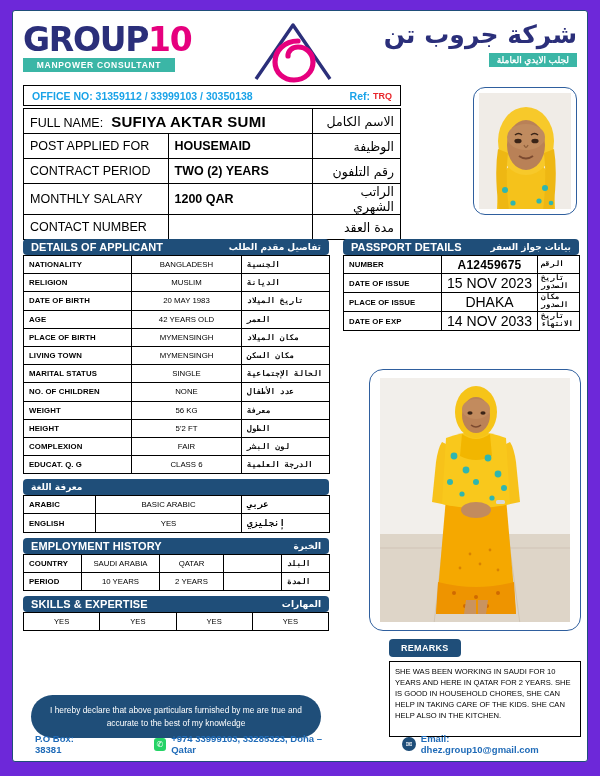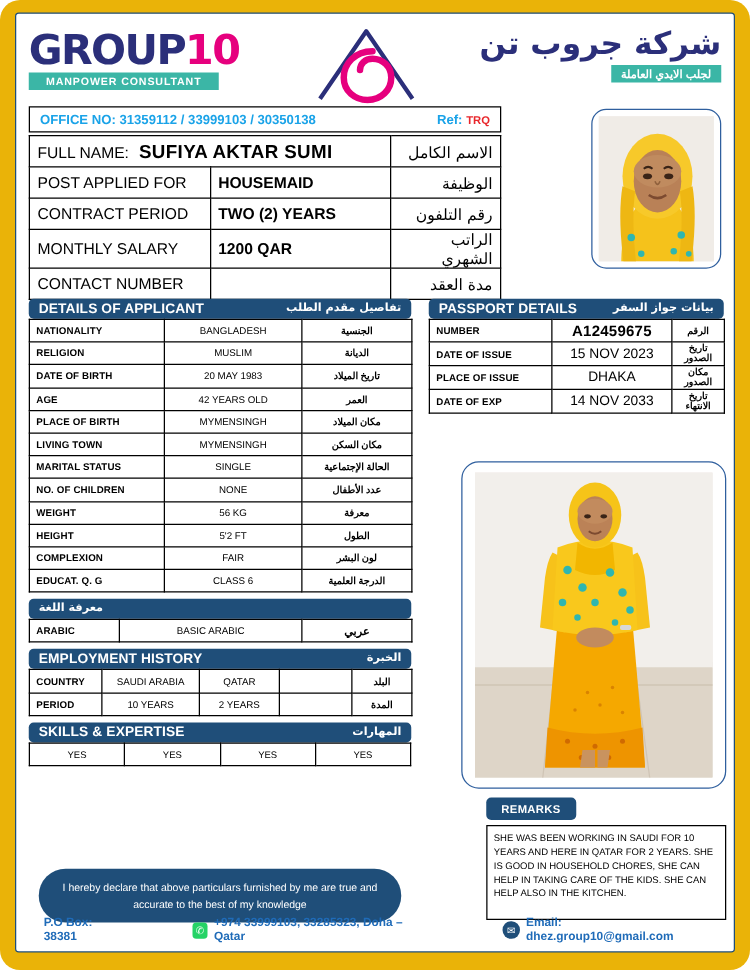"GROUP10" .page { background: #eab308 -> #6d28d9; border-radius: 16px -> none }
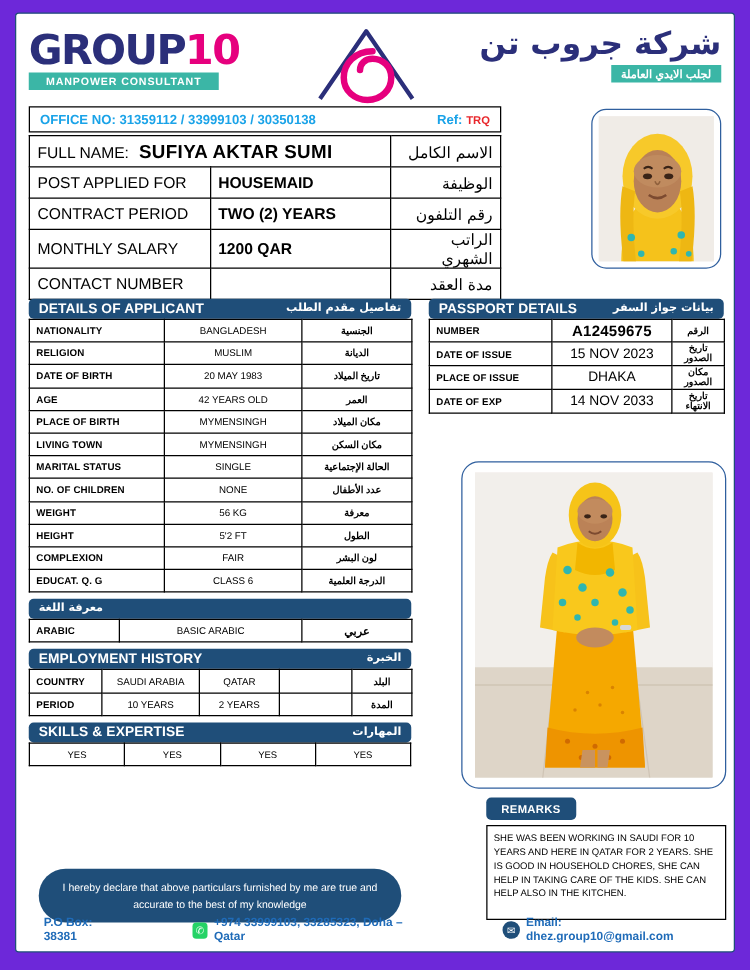"الجنسية" td.a { font-family: Liberation Serif, serif -> Liberation Mono, monospace; text-align: center -> left }
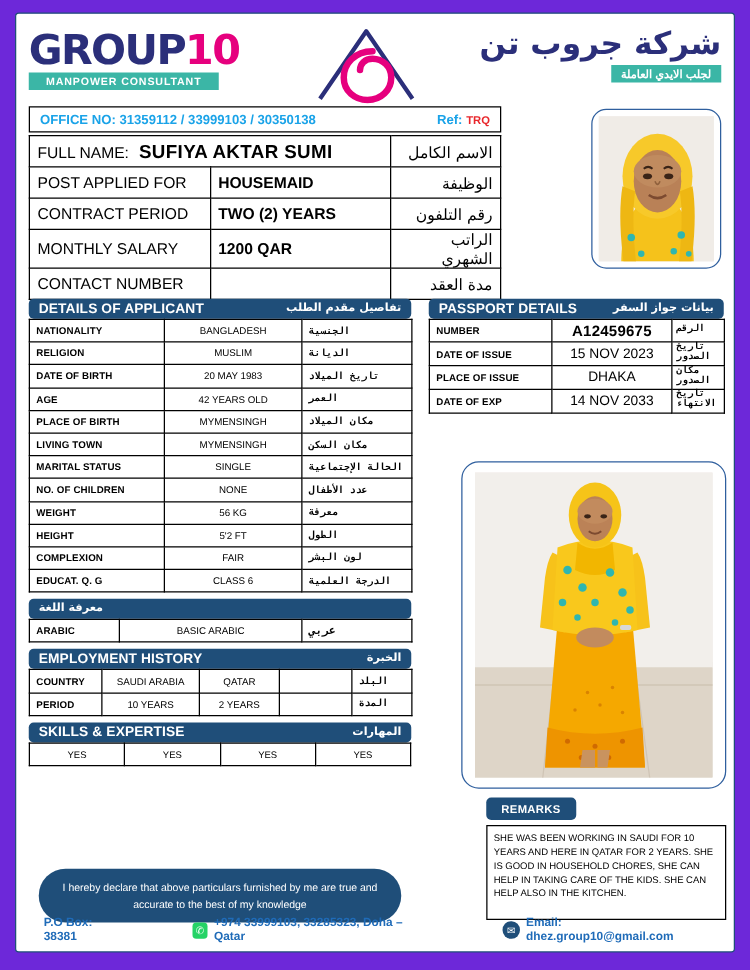"15 NOV 2023" .pass-tbl td.v { font-size: 11px -> 14px }
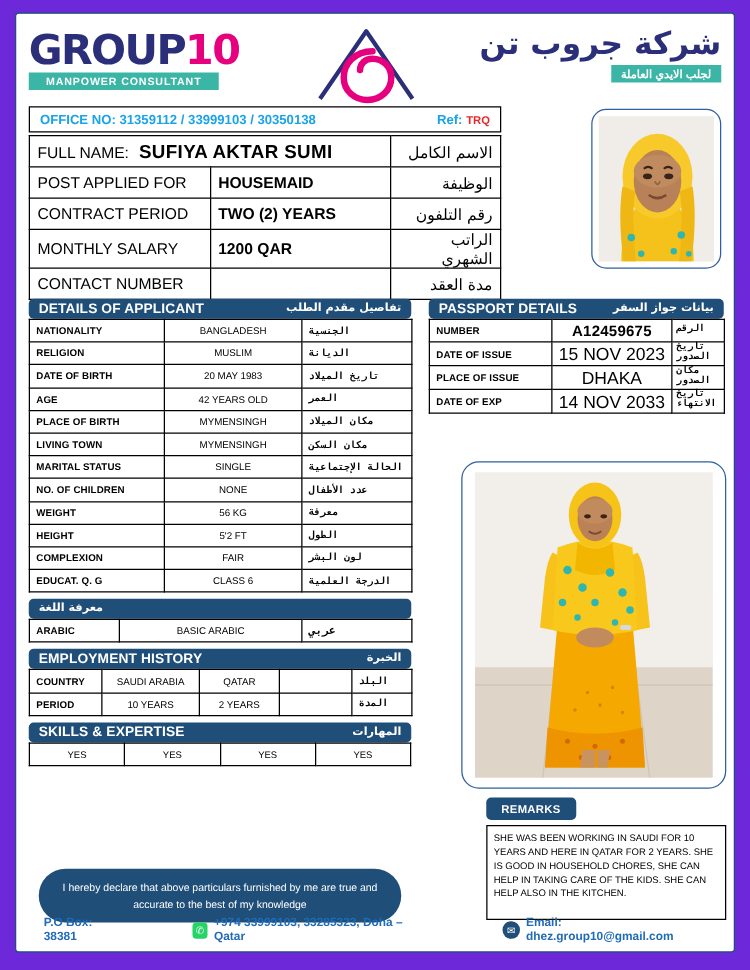"ENGLISH" tr { html: none -> <tr> <td>ENGLISH</td> <td>YES</td> <td>إنجليزي</td> </tr> }
